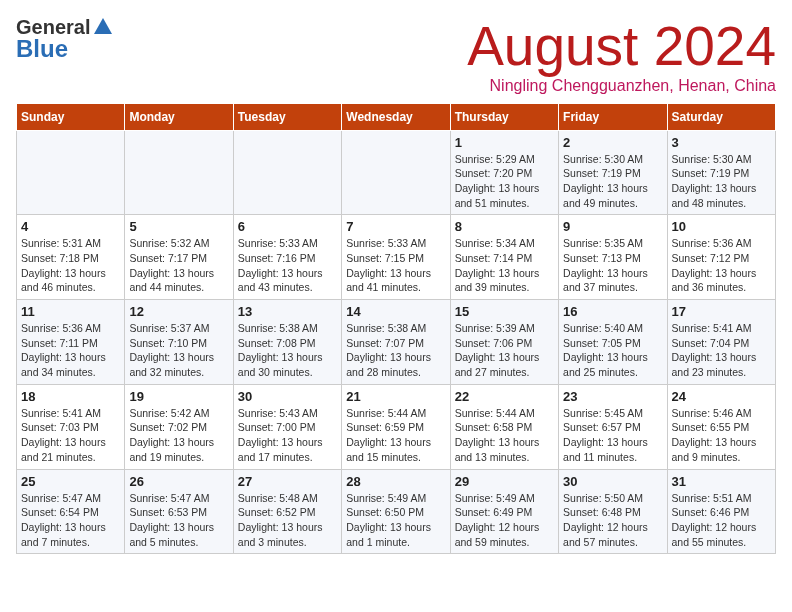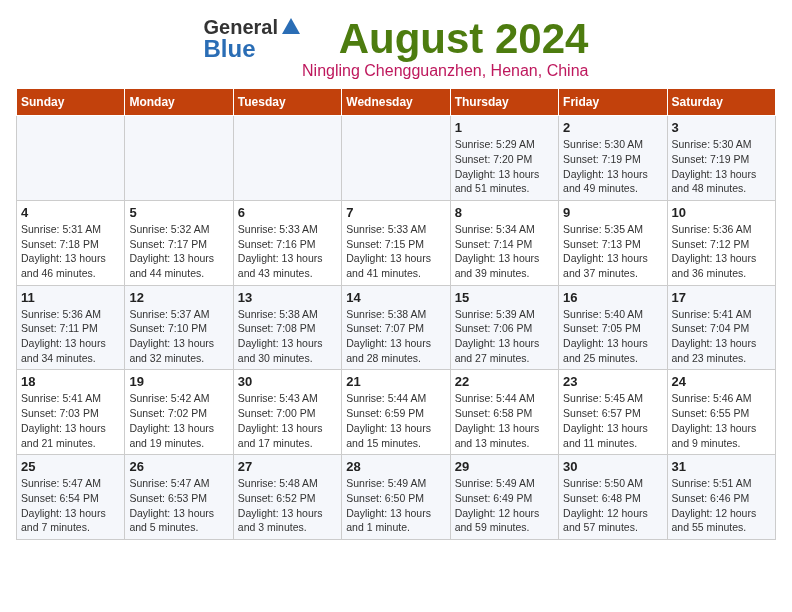"General" .header-area { justify-content: center -> space-between }
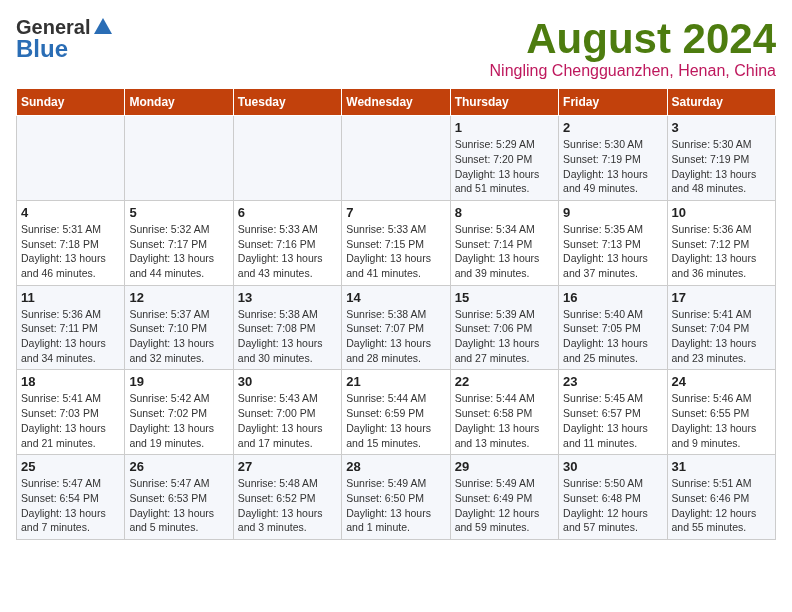"August 2024" .title-month { color: #4d7c0f -> #b91c1c; font-size: 42px -> 55px; font-weight: bold -> normal }
